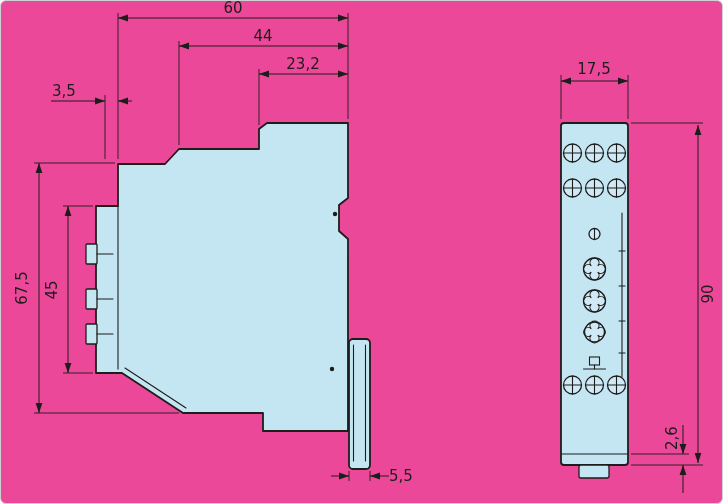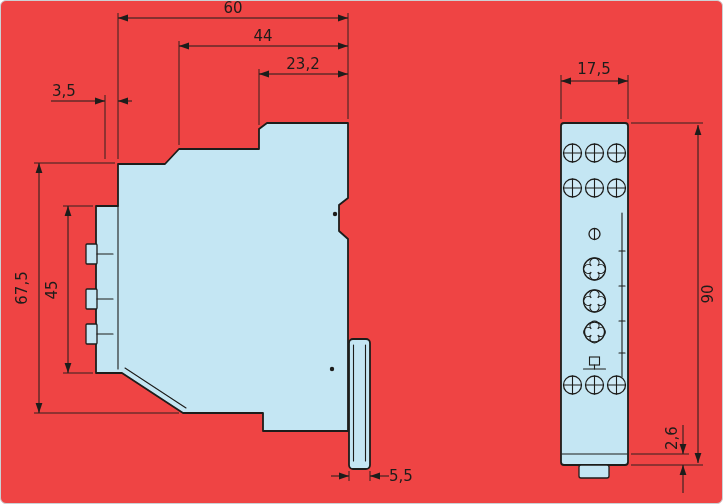"60" .canvas { background: #ef4444 -> #ec4899 }
